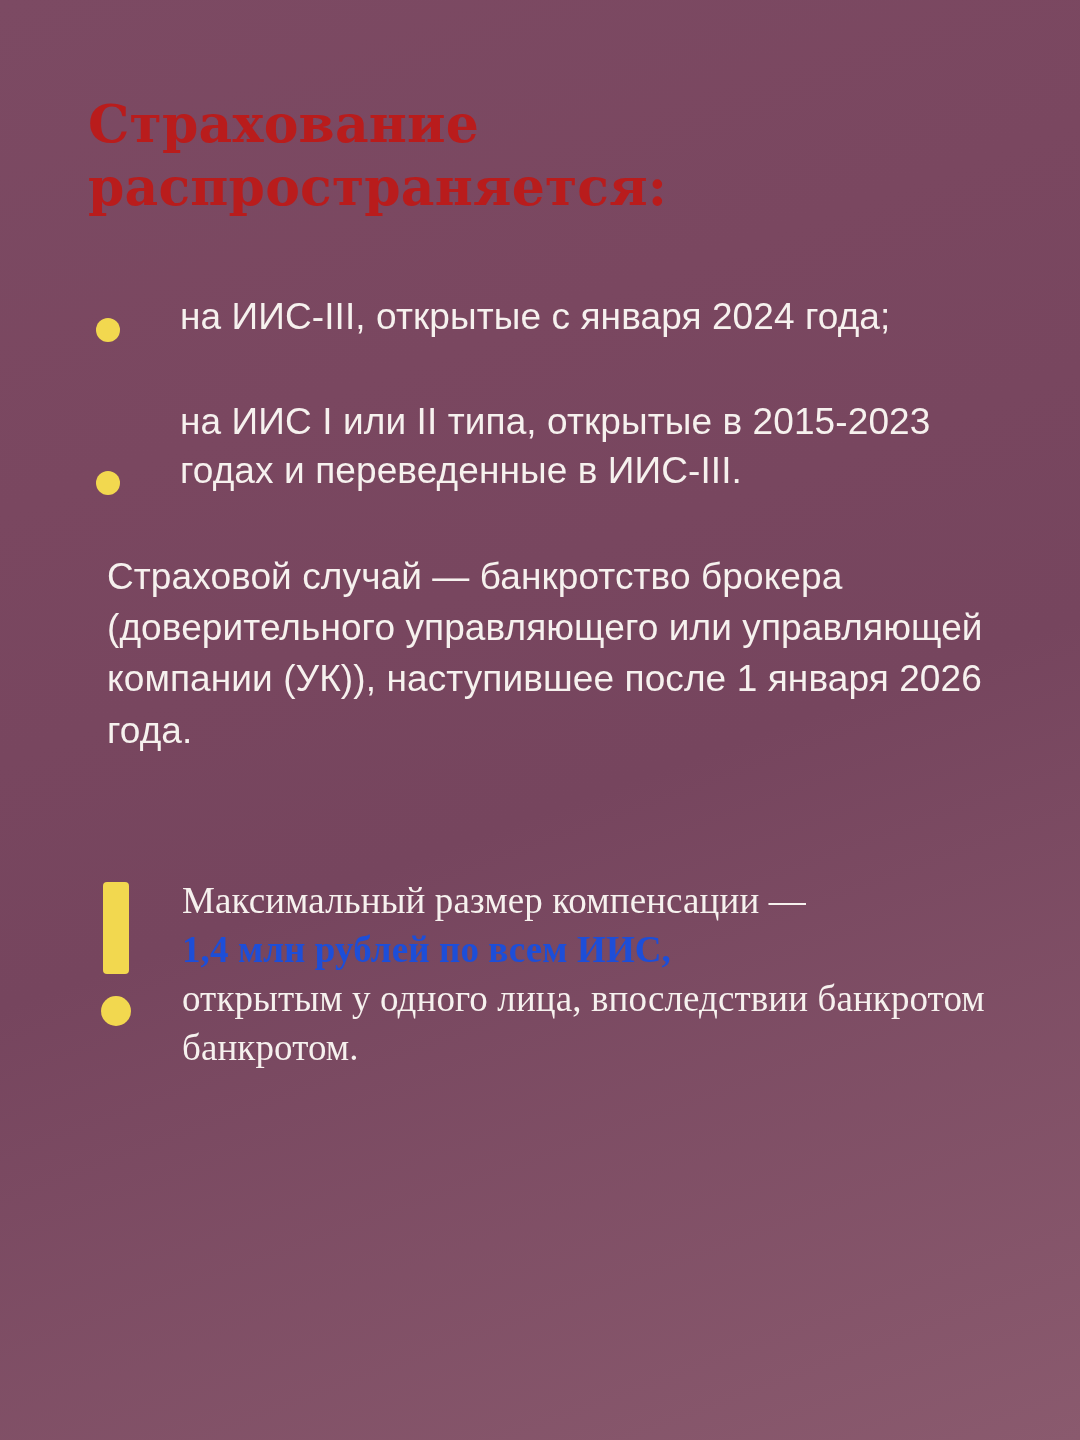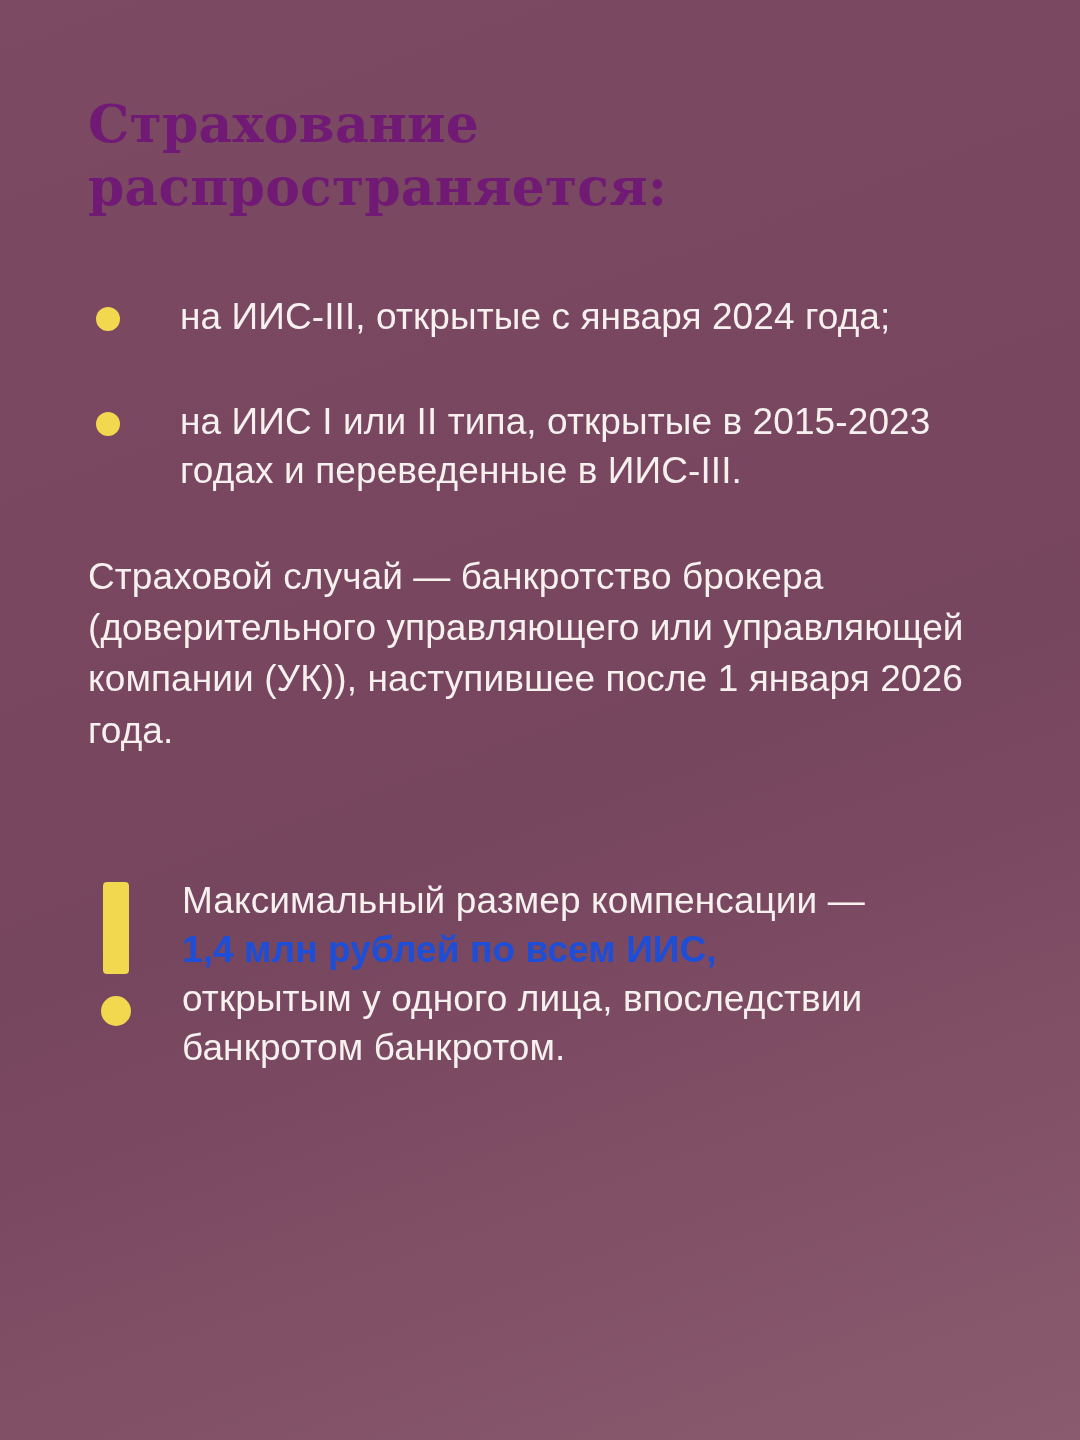"Страхование распространяется:" .title { color: #701a75 -> #b91c1c }
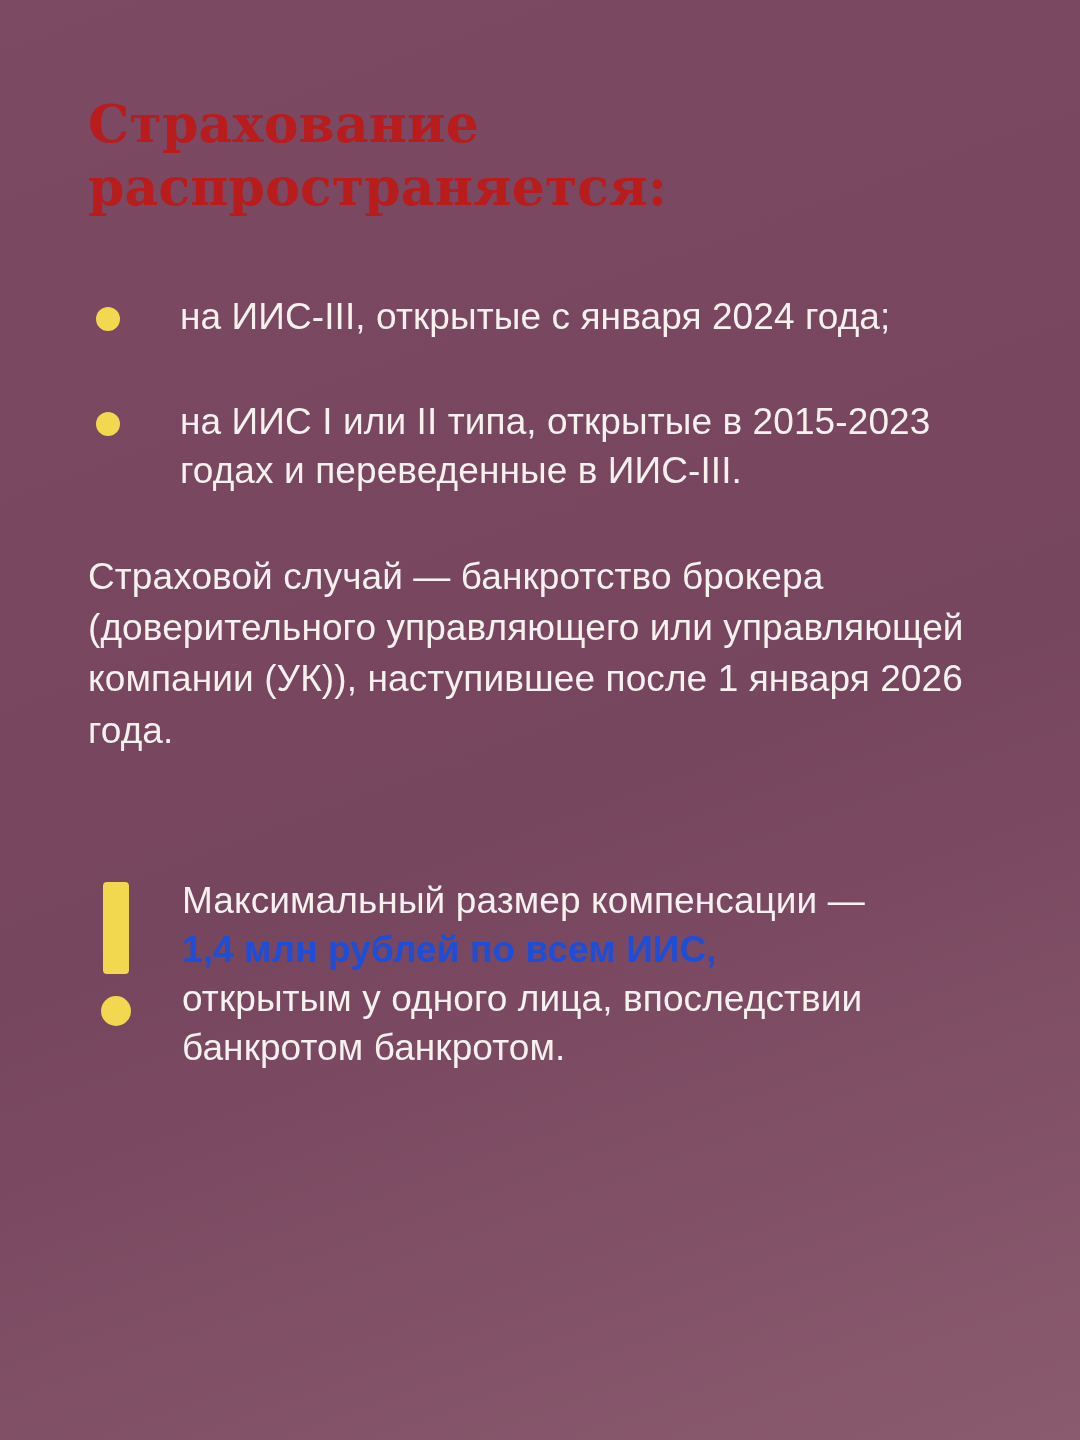"на ИИС-III, открытые с января" .bullet-row { align-items: flex-start -> flex-end }
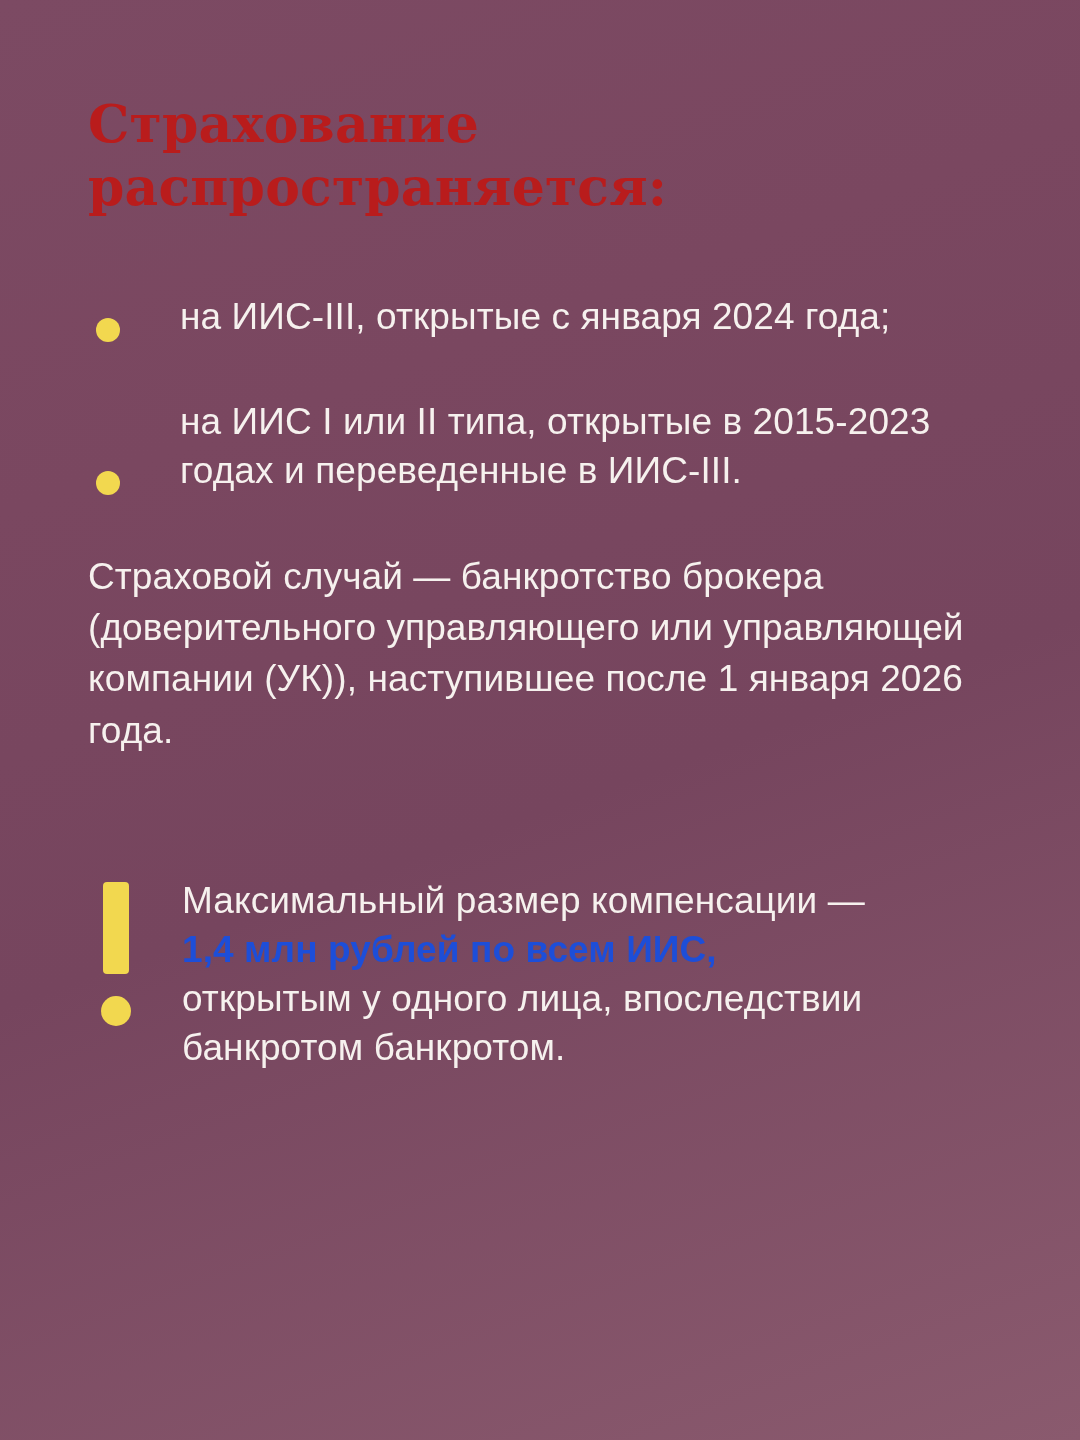"Страховой случай — банкротство брокера" .paragraph { margin-left: none -> 19px }
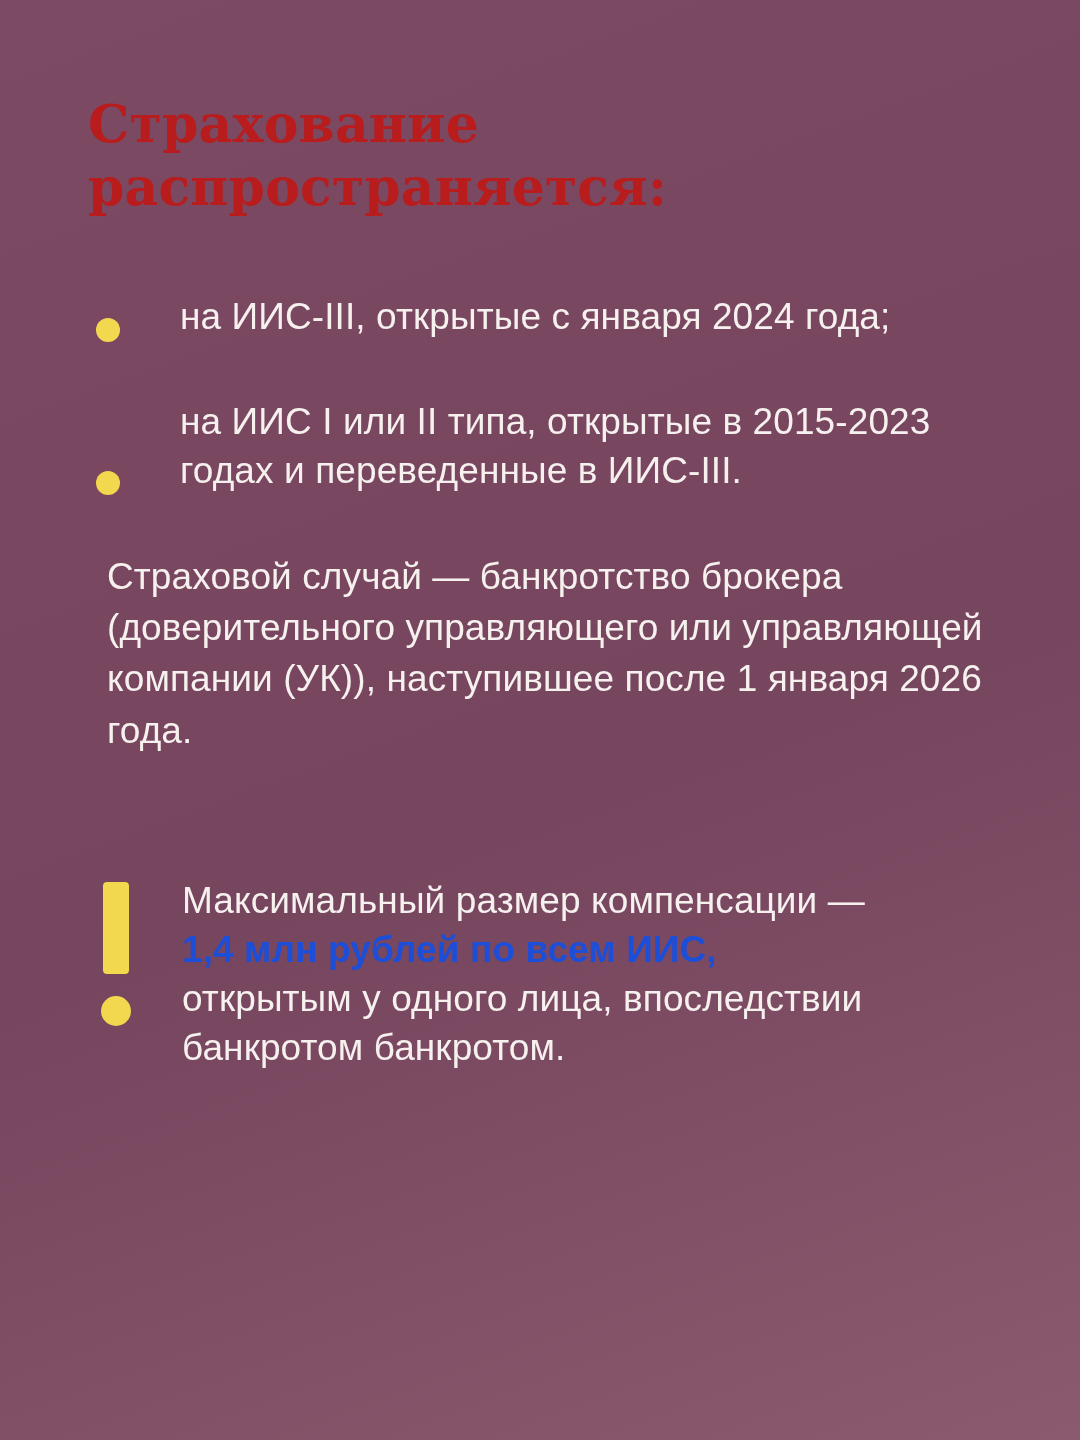"Максимальный размер компенсации —" .callout { font-family: none -> Liberation Serif, serif }
